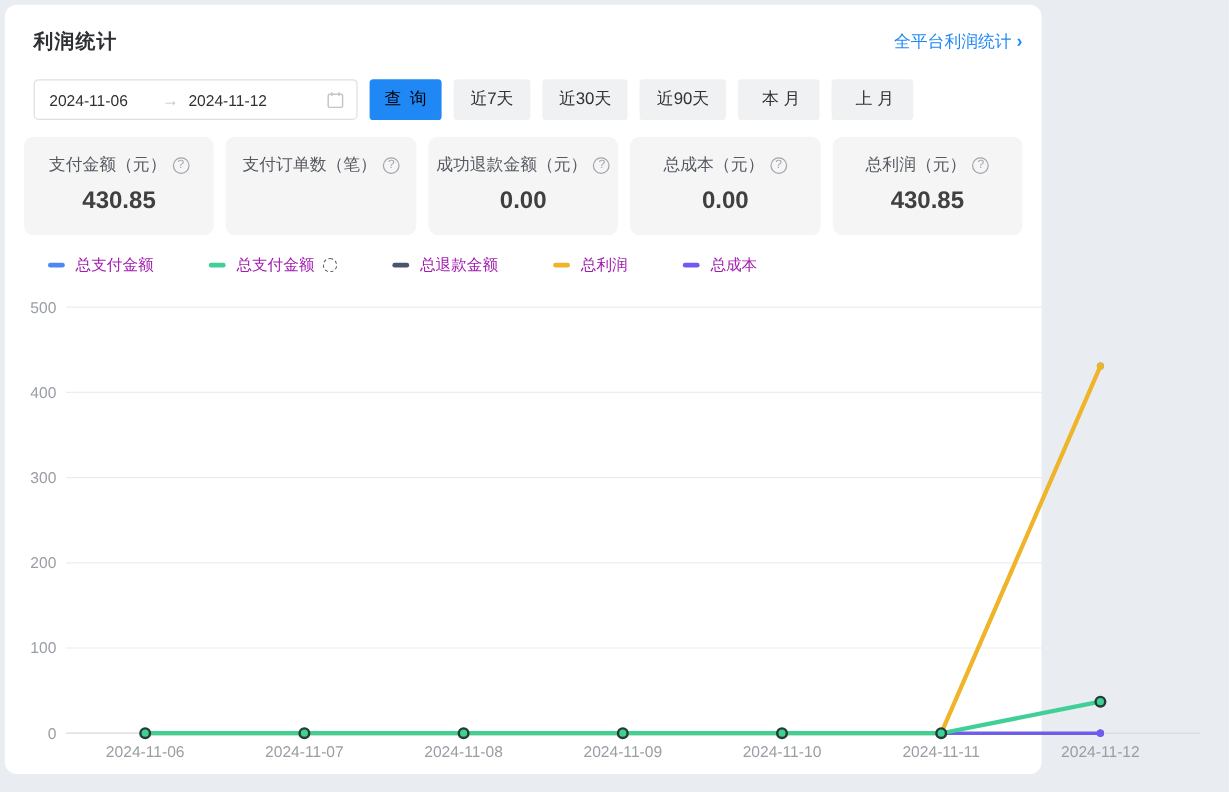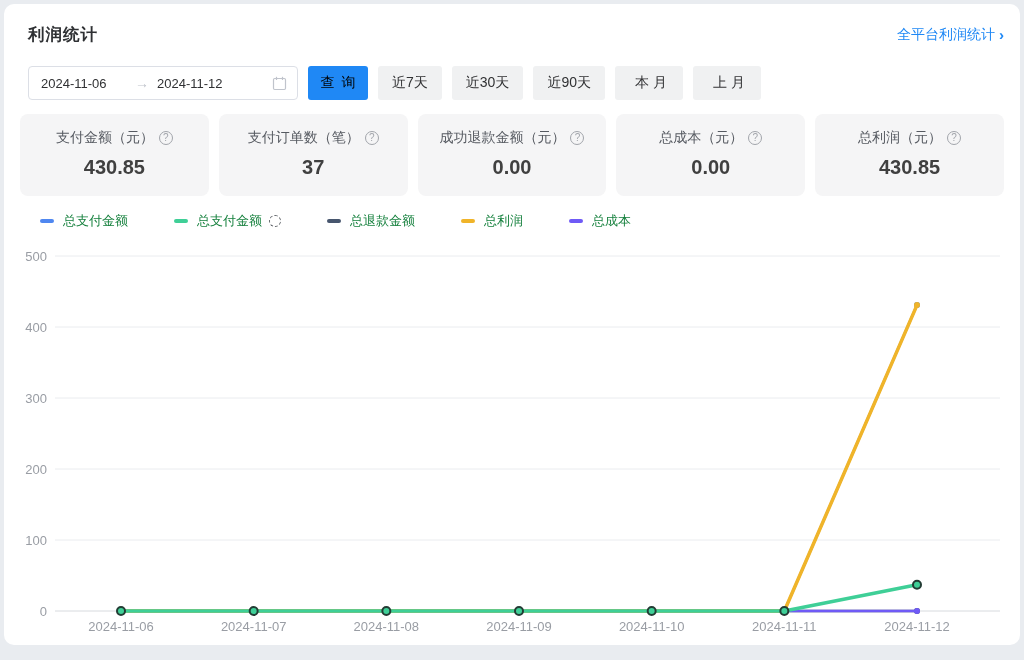"利润统计" .card { width: 1016px -> 864px }
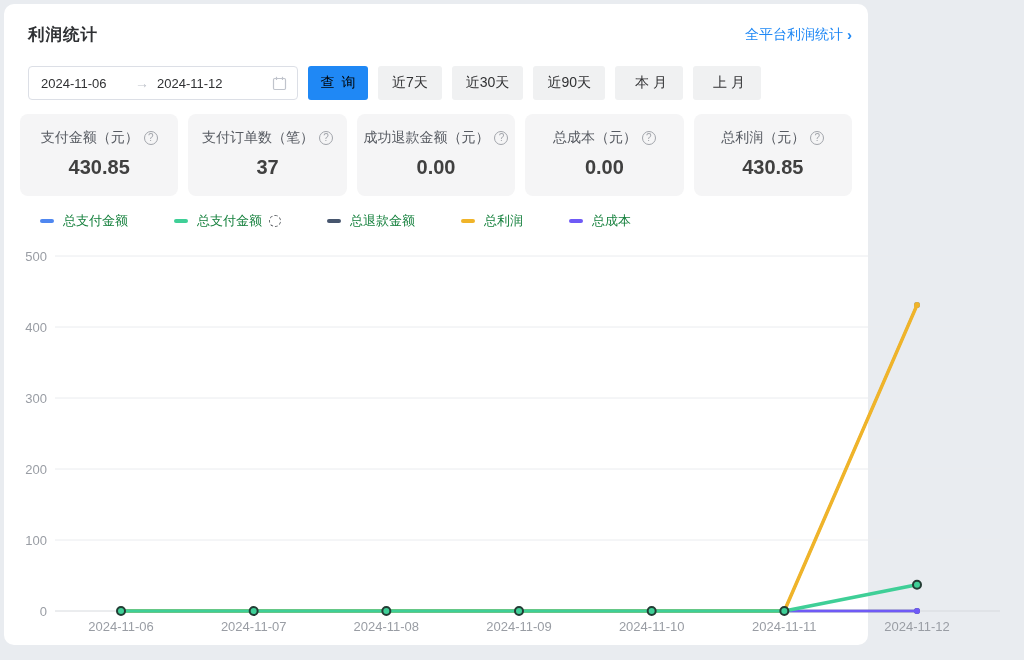"37" div.stat-value { html: <div>37</div> -> none }
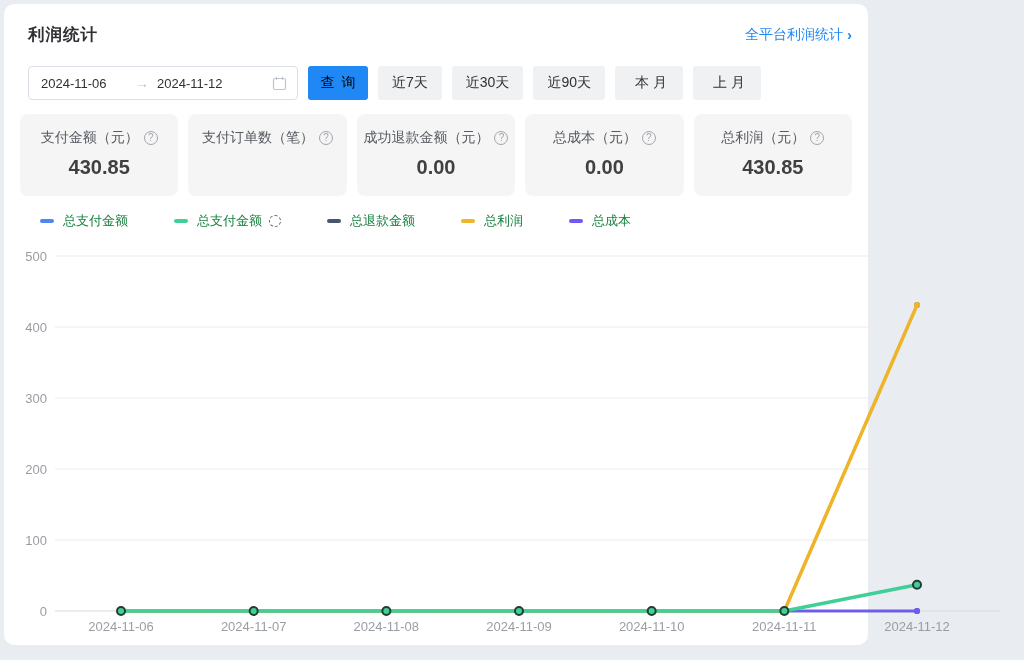"总支付金额" .legend-item { color: #15803d -> #a21caf }
